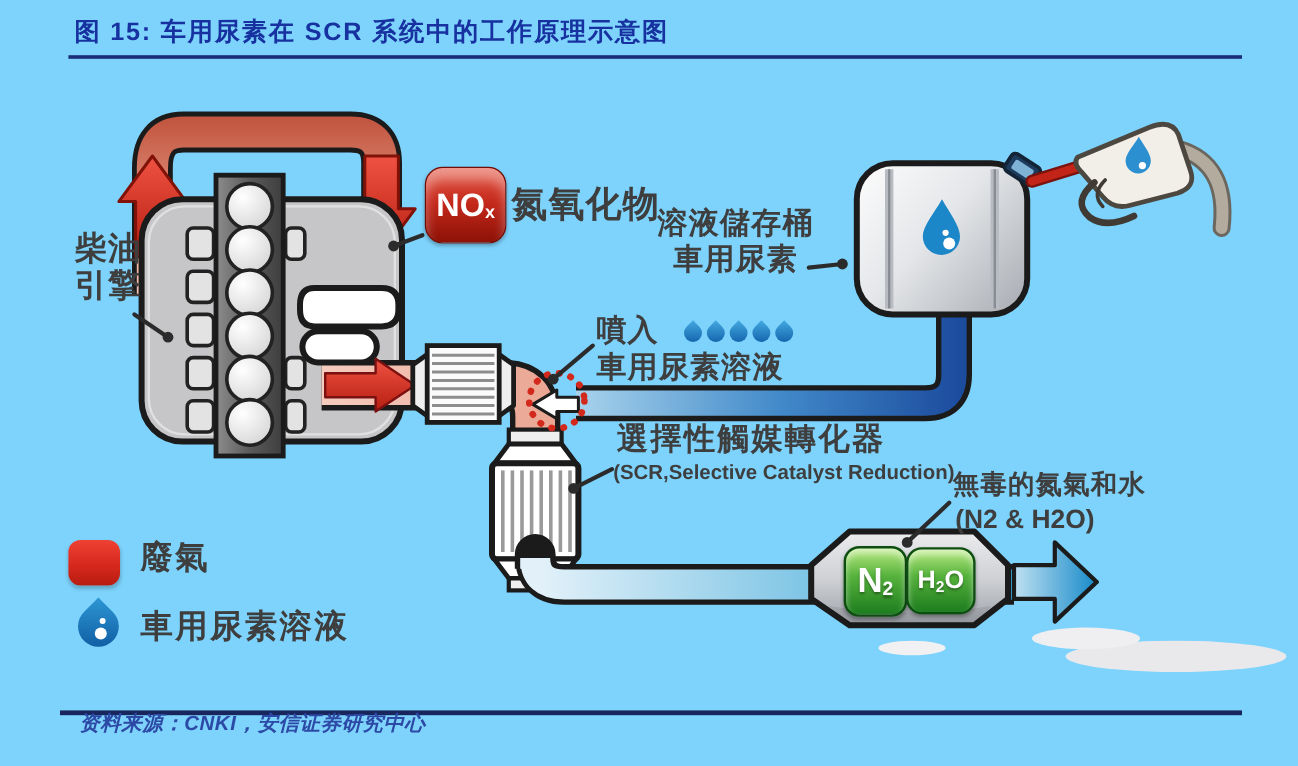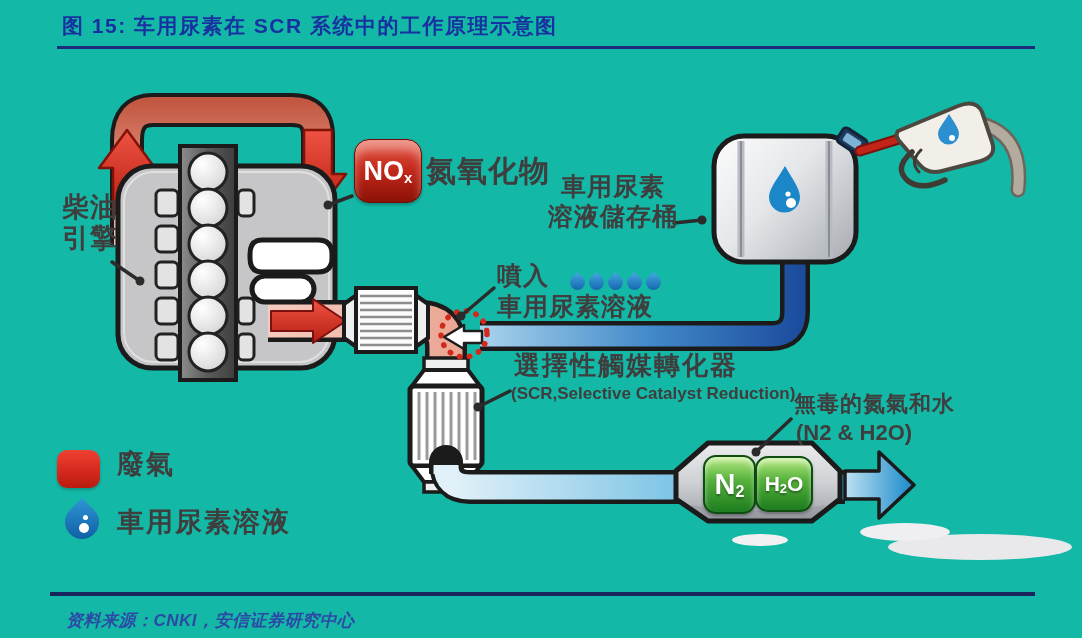"图 15: 车用尿素在 SCR 系统中的工作原理示意图" .stage { background: #14b8a6 -> #7dd3fc }
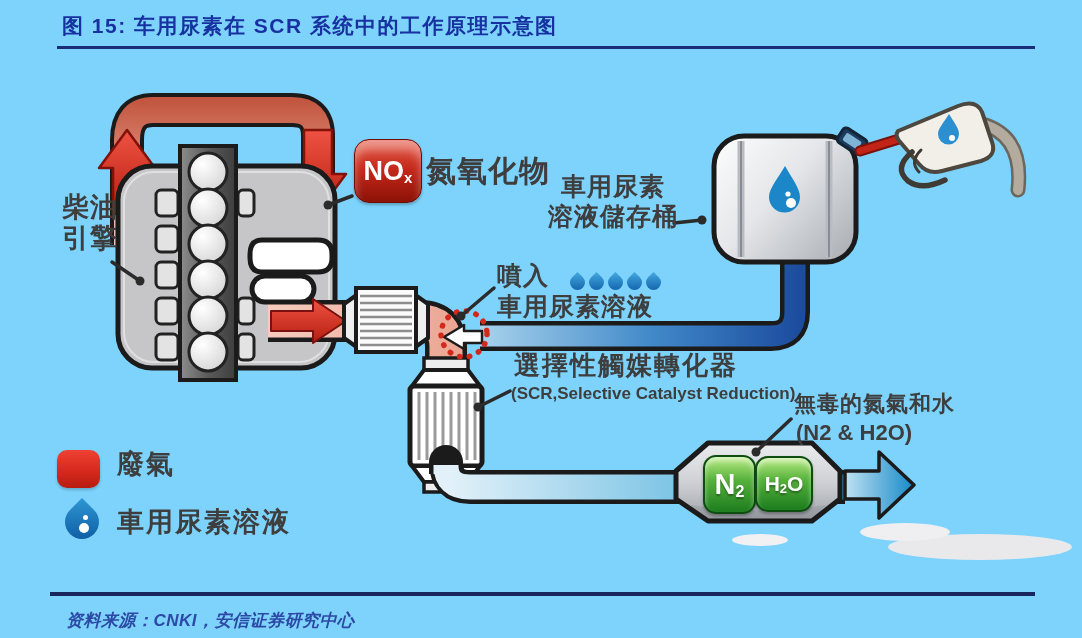"車用尿素" div { order: before "溶液儲存桶" -> after "溶液儲存桶" }
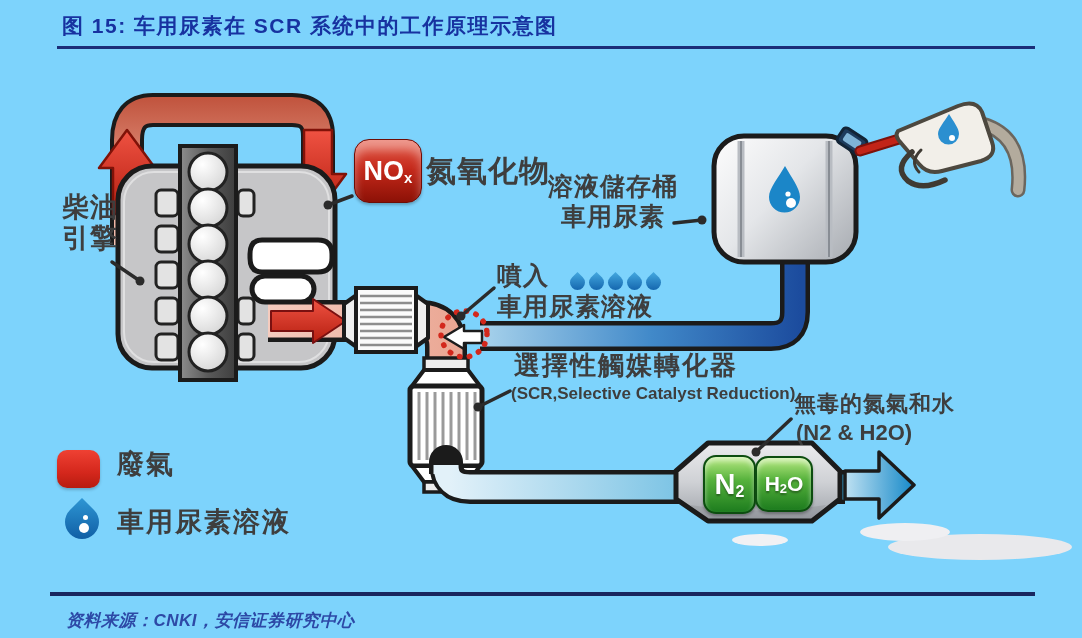"噴入" .inject-row { align-items: flex-end -> flex-start }
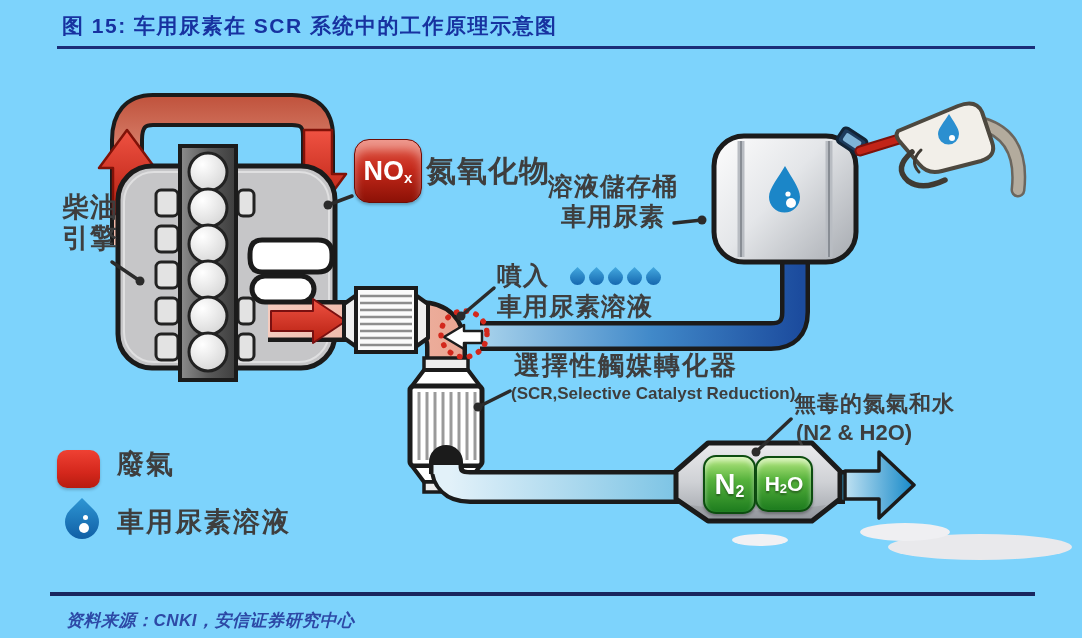"资料来源：CNKI，安信证券研究中心" .source { top: 609px -> 591px }
